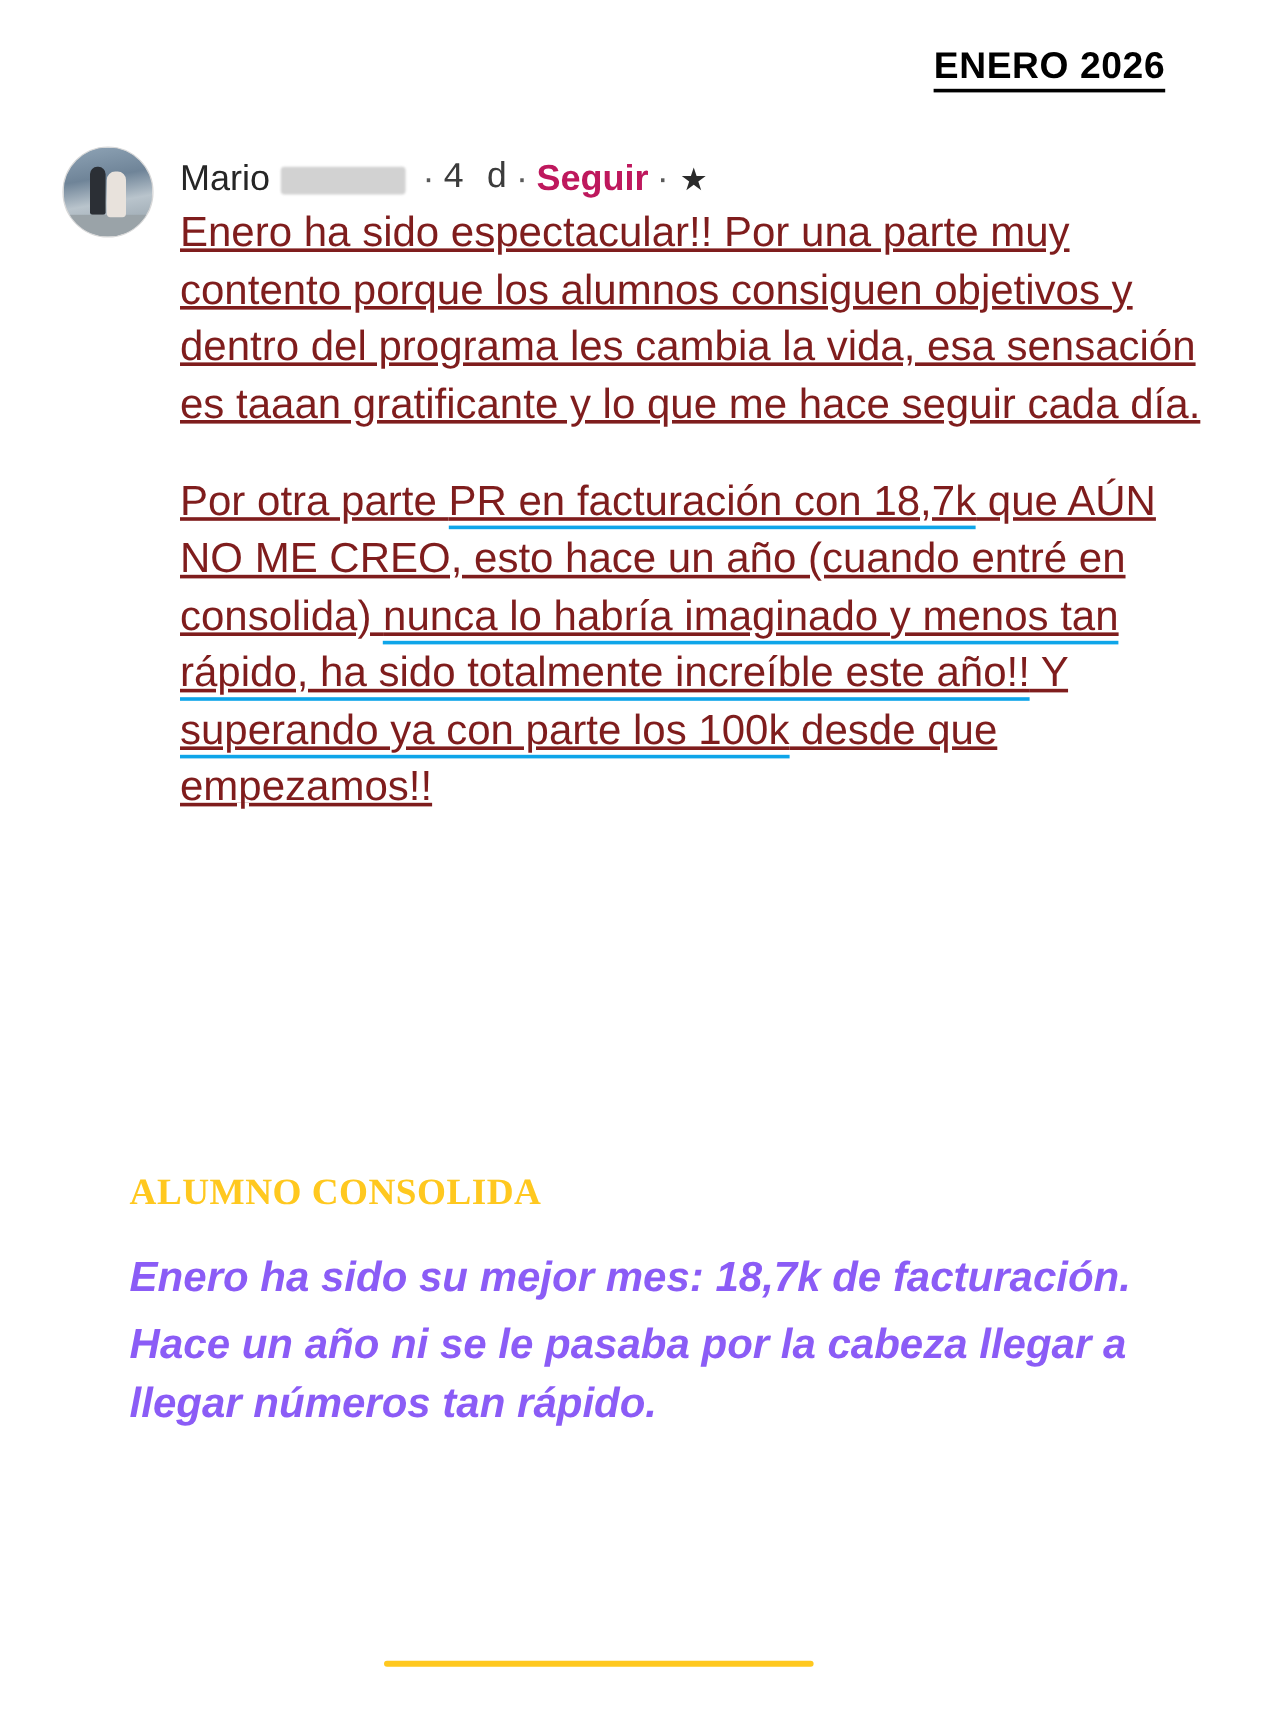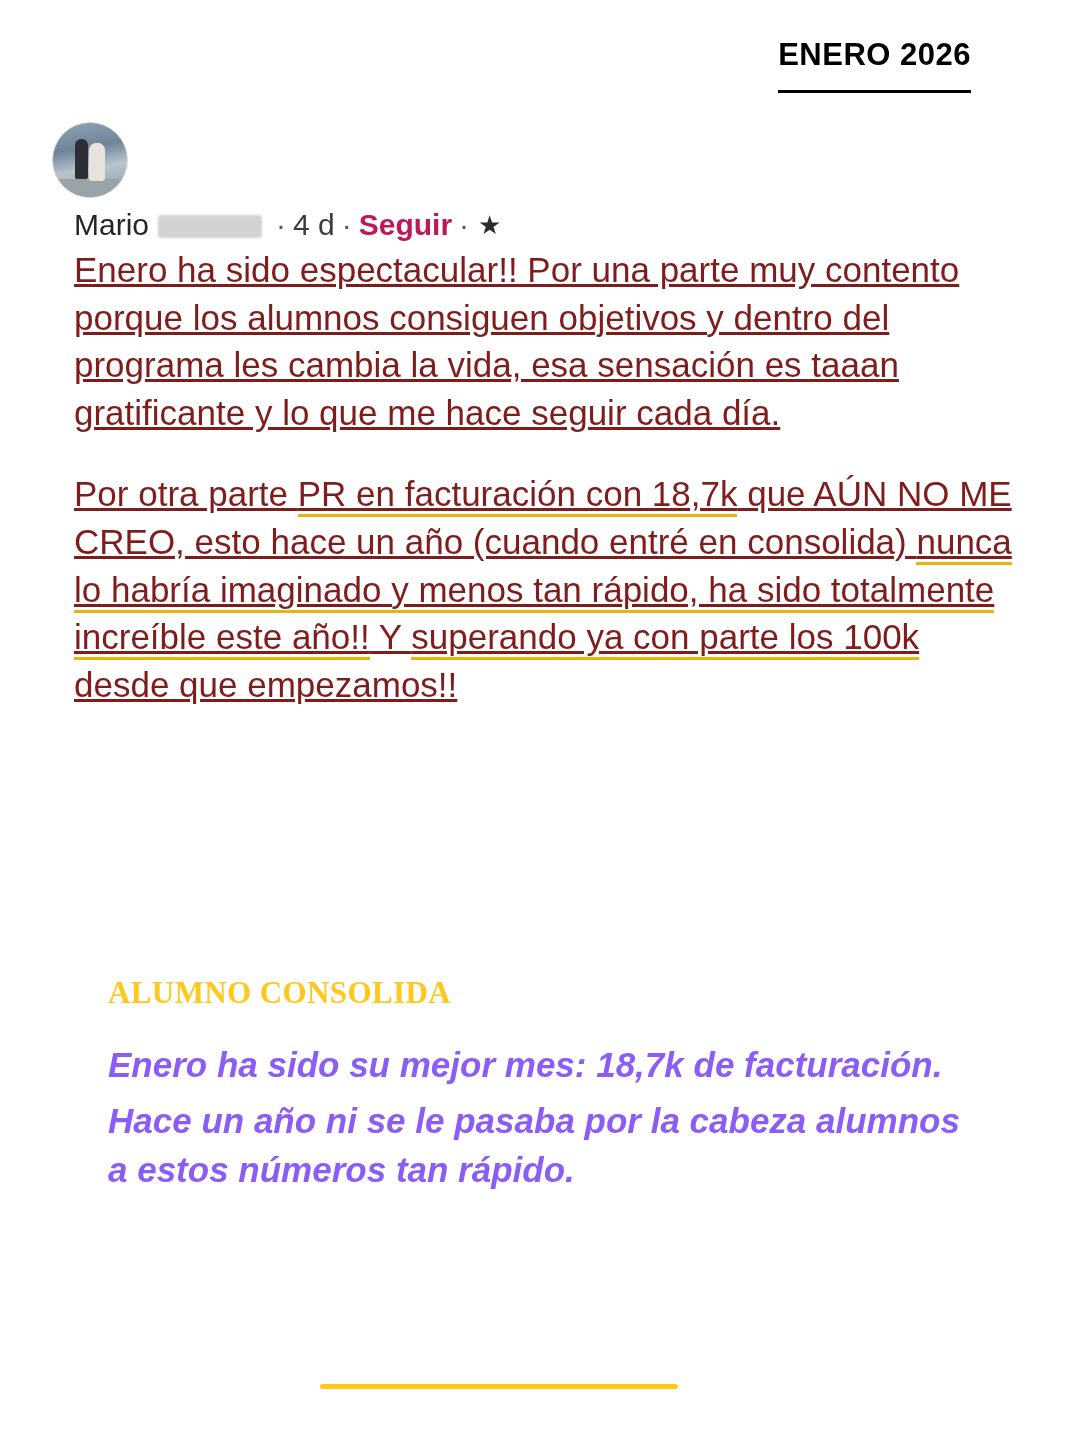"ENERO 2026" .header-title { padding-bottom: 18px -> 2px }
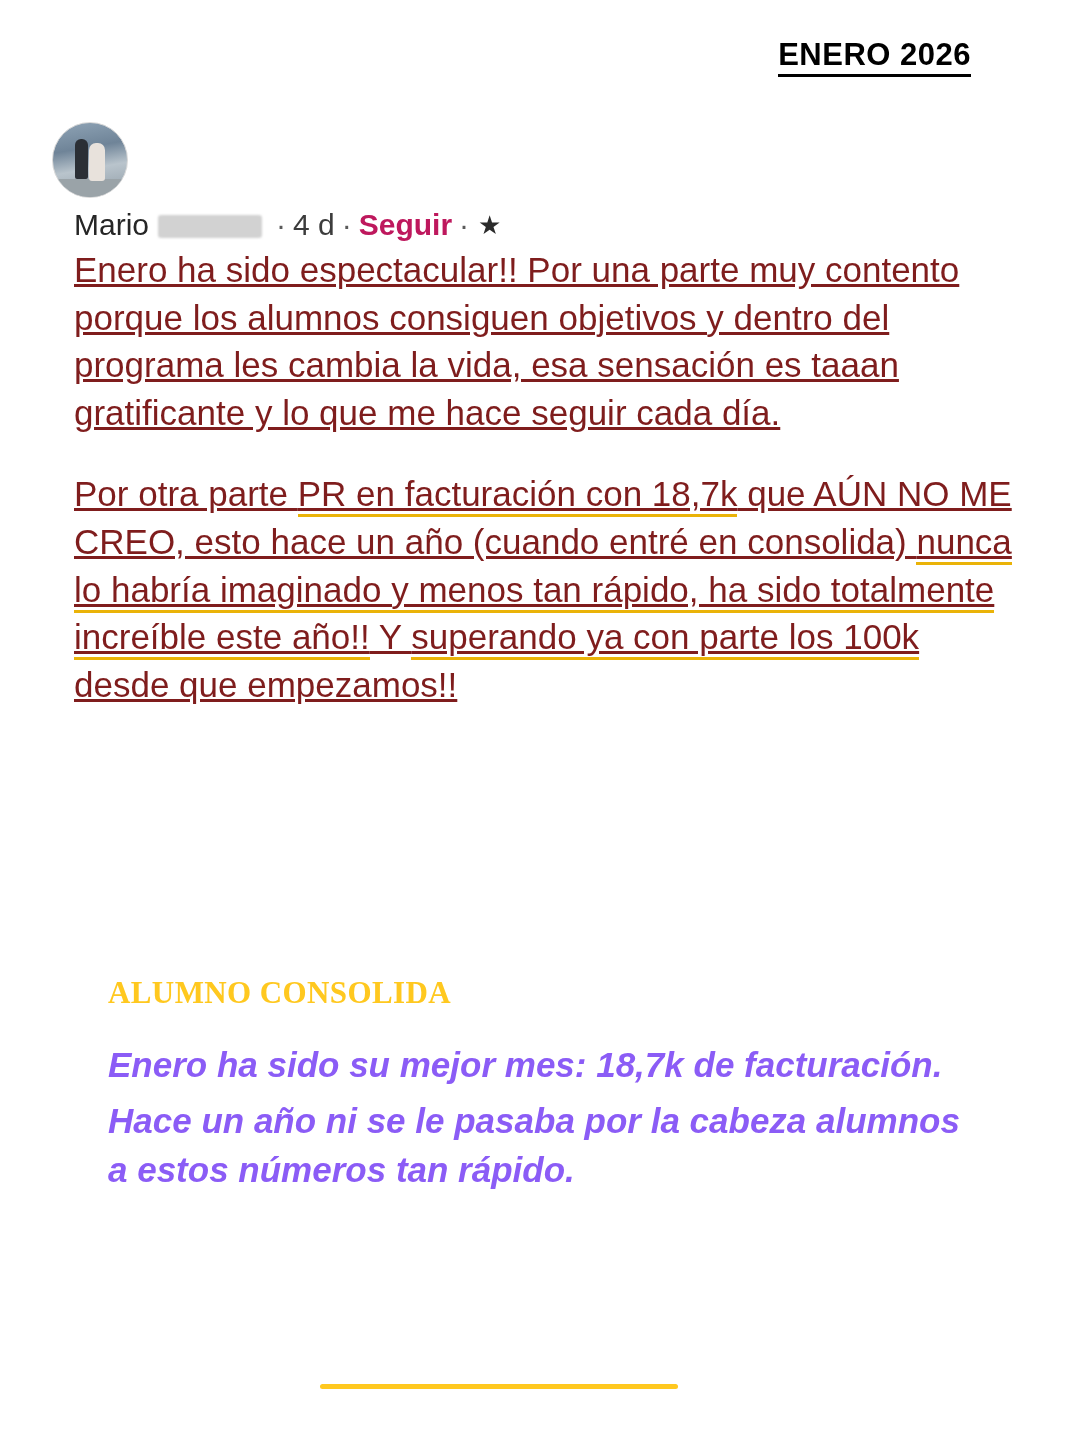"Mario" .post-head { flex-direction: column -> none }
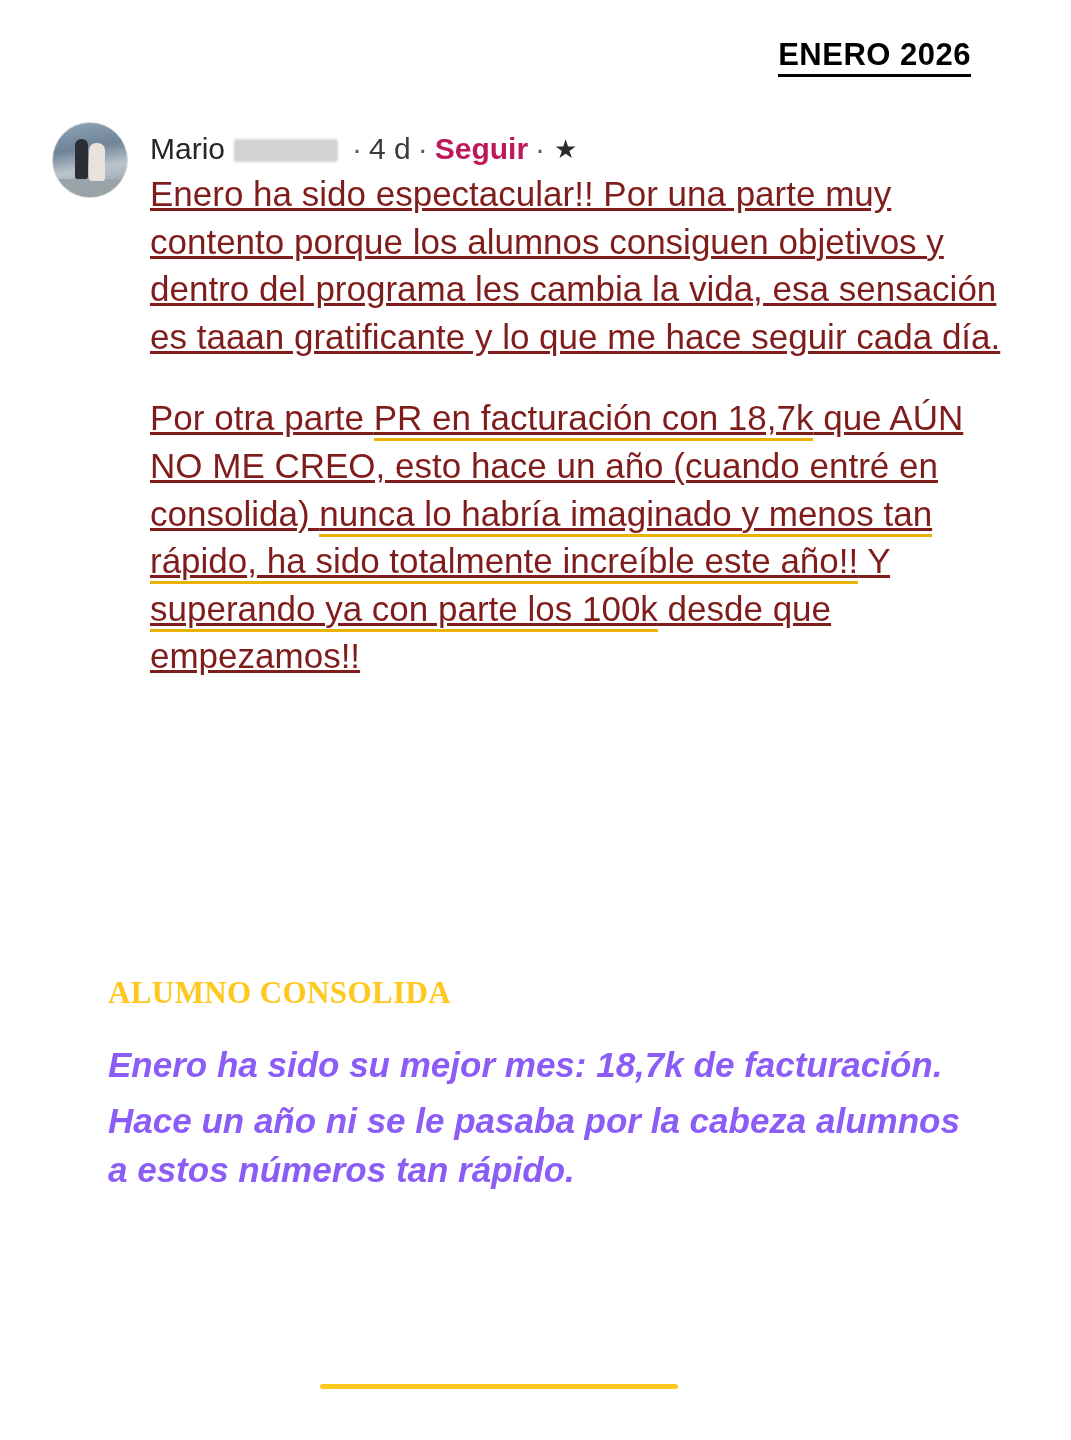"4 d" .meta-time { font-family: none -> Liberation Mono, monospace }
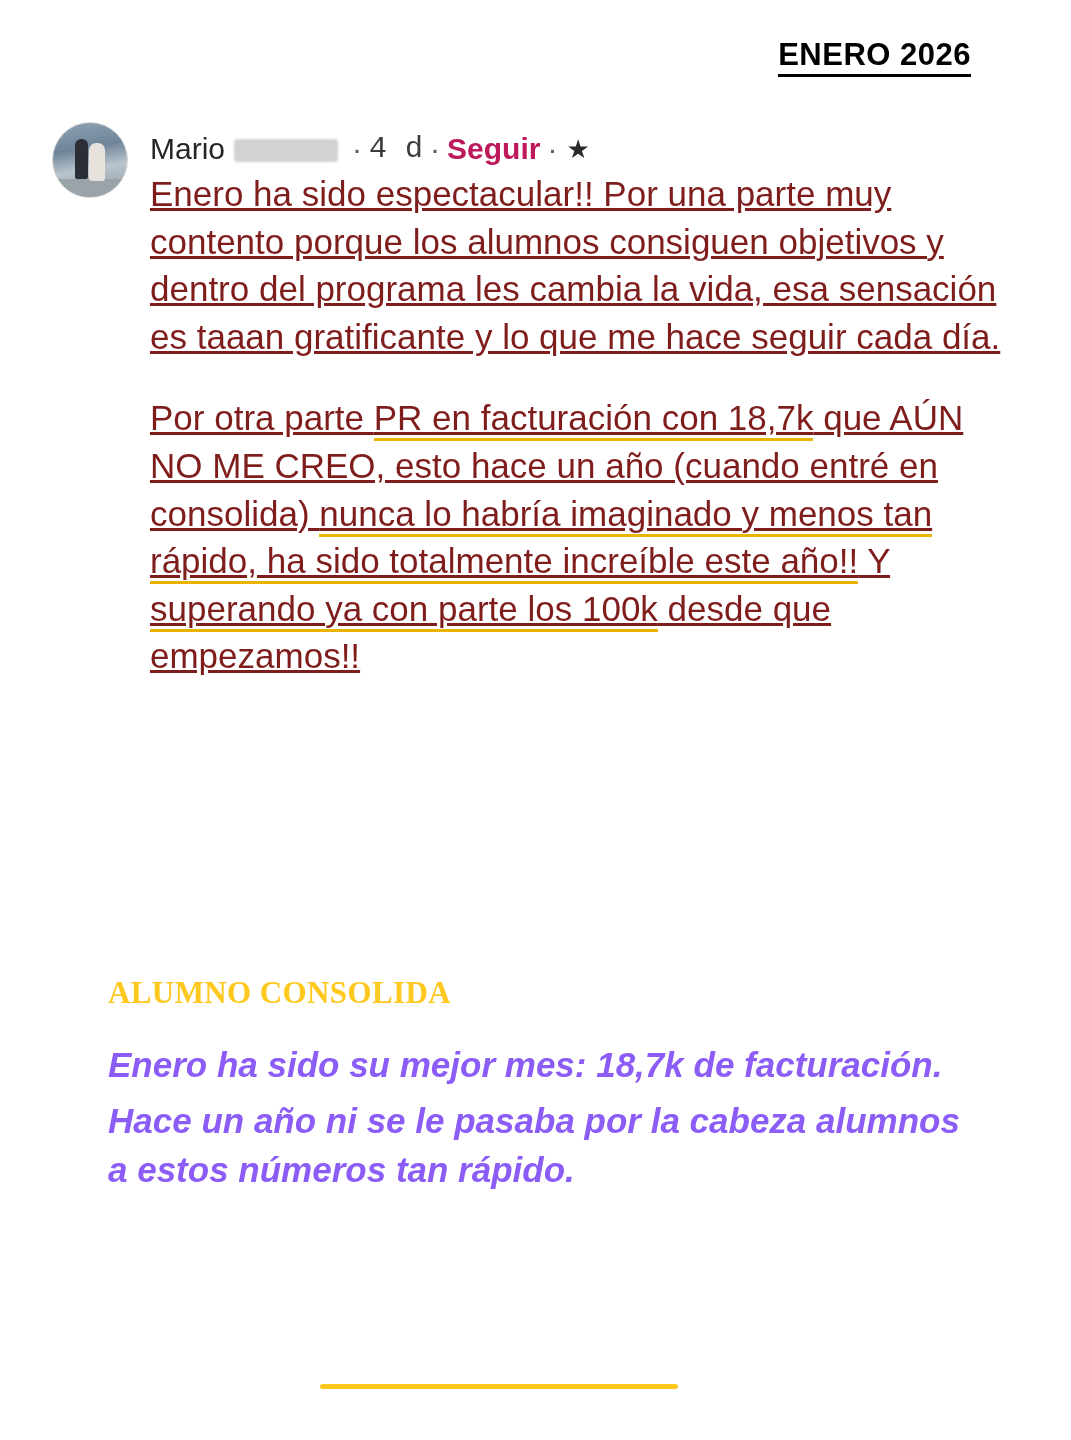"PR en facturación con 18,7k" .u-red { border-bottom: 3px solid #eab308 -> 3px solid #0ea5e9 }
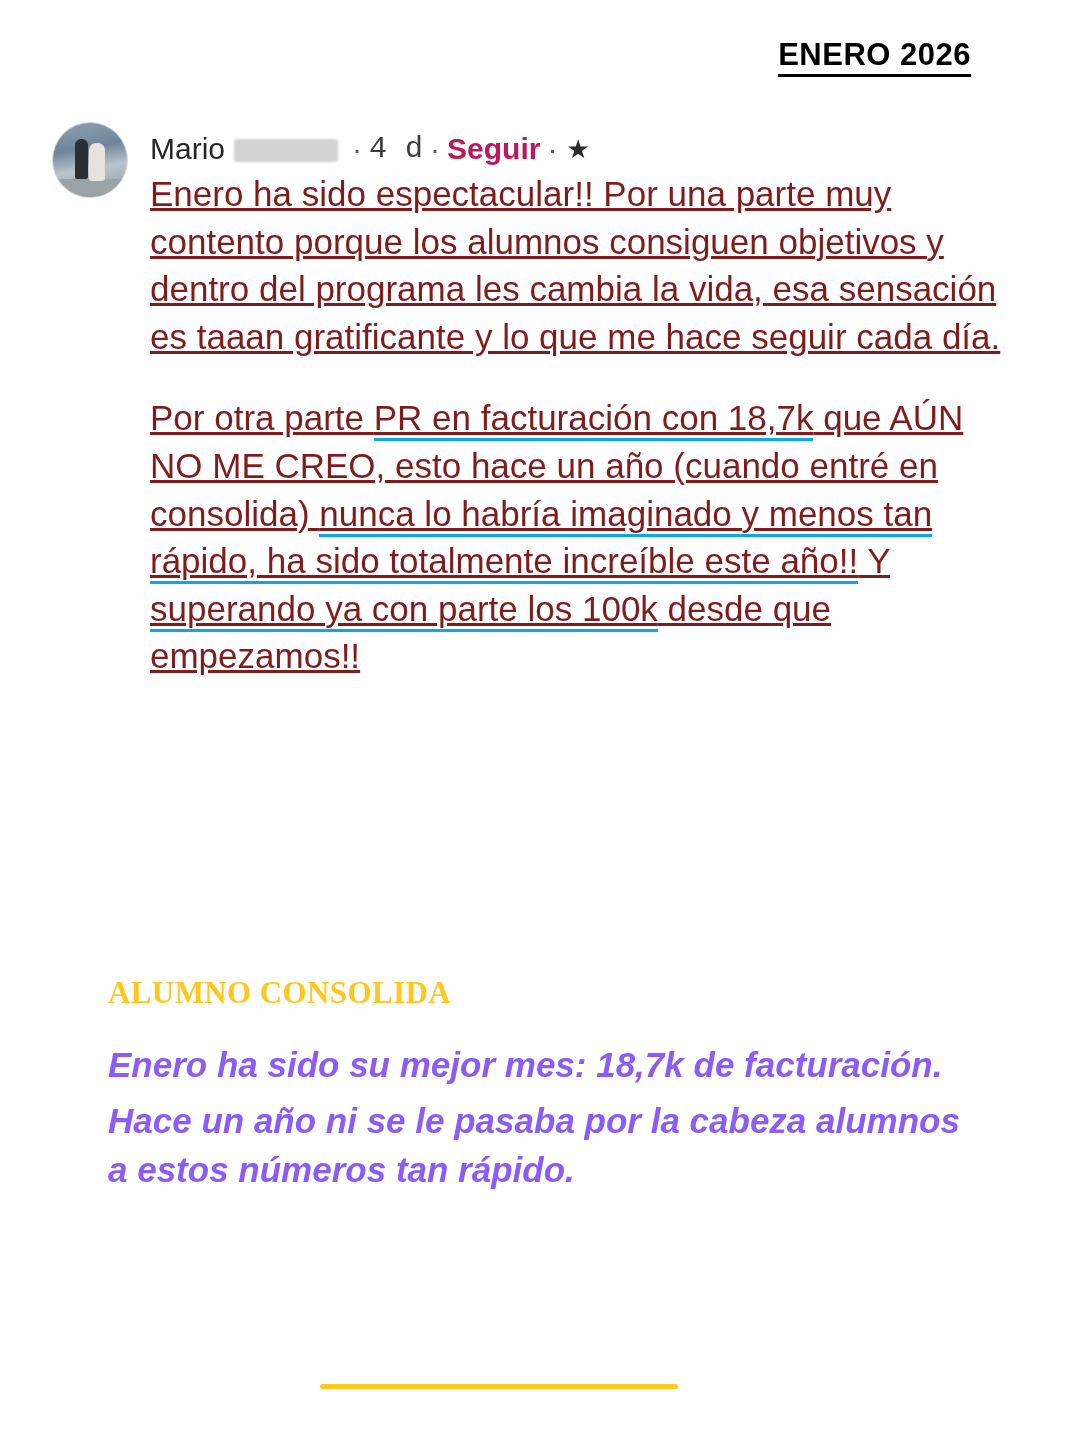"Hace un año ni se" p { text: alumnos a estos -> llegar a llegar }
